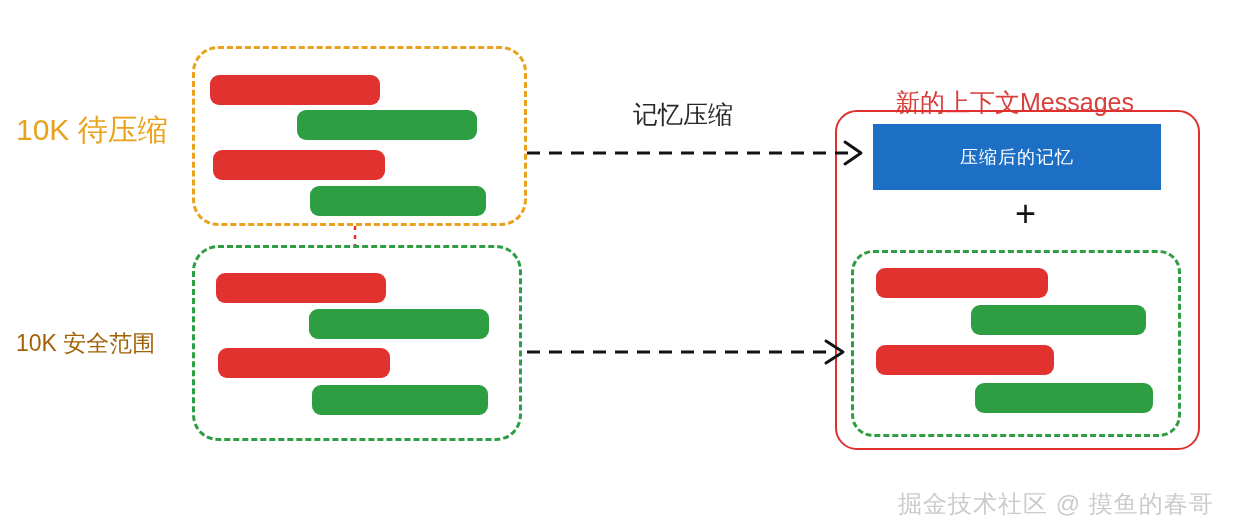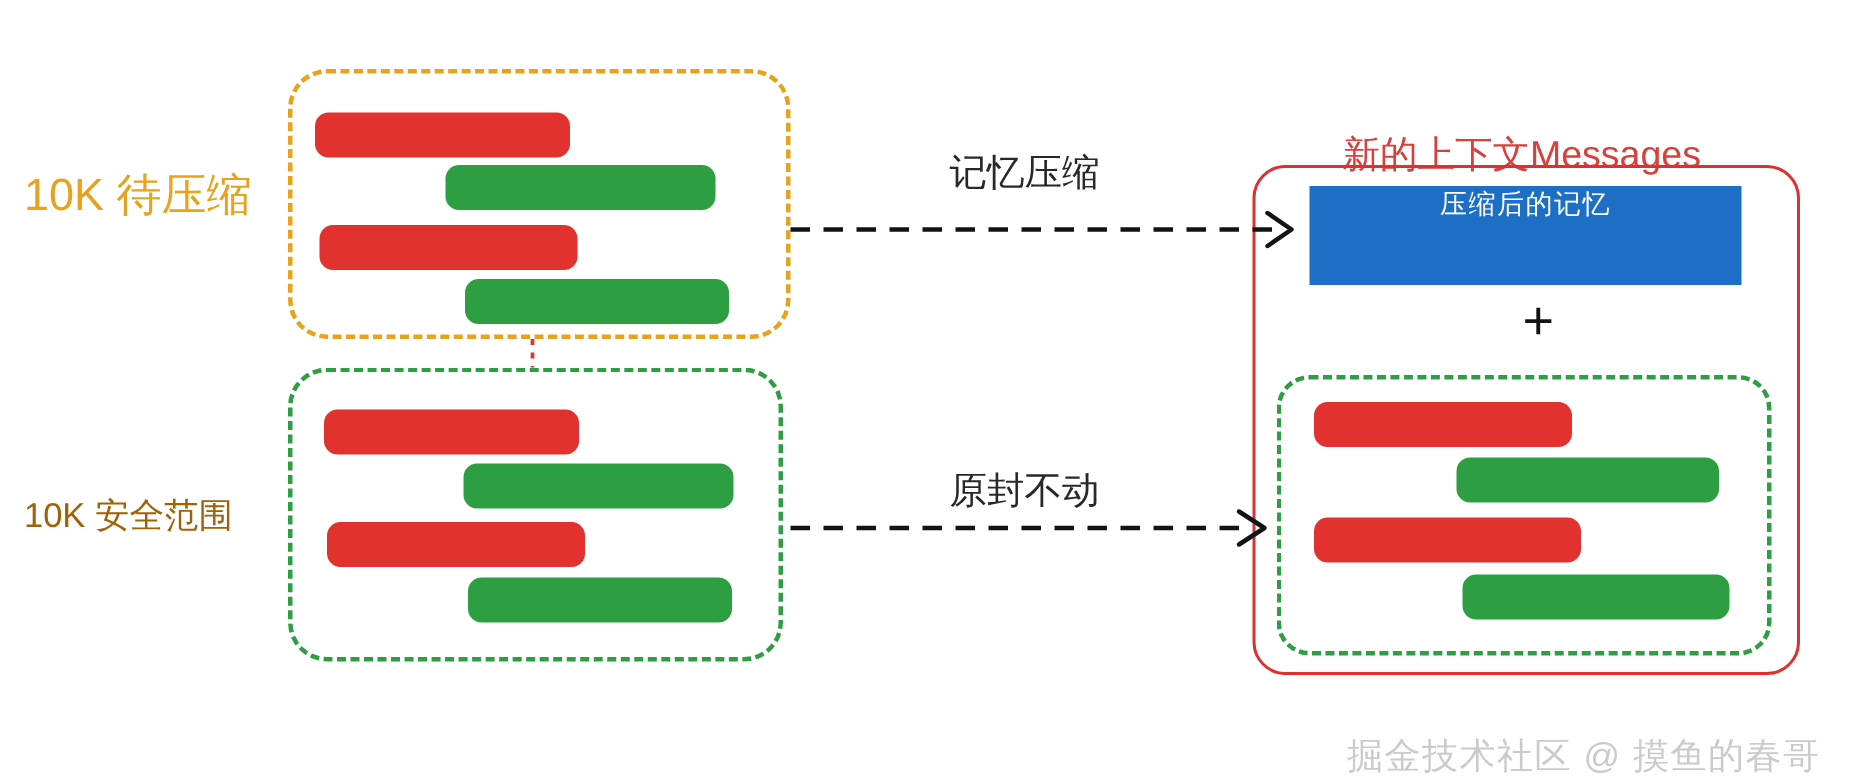"压缩后的记忆" .blue-block { align-items: flex-start -> center }
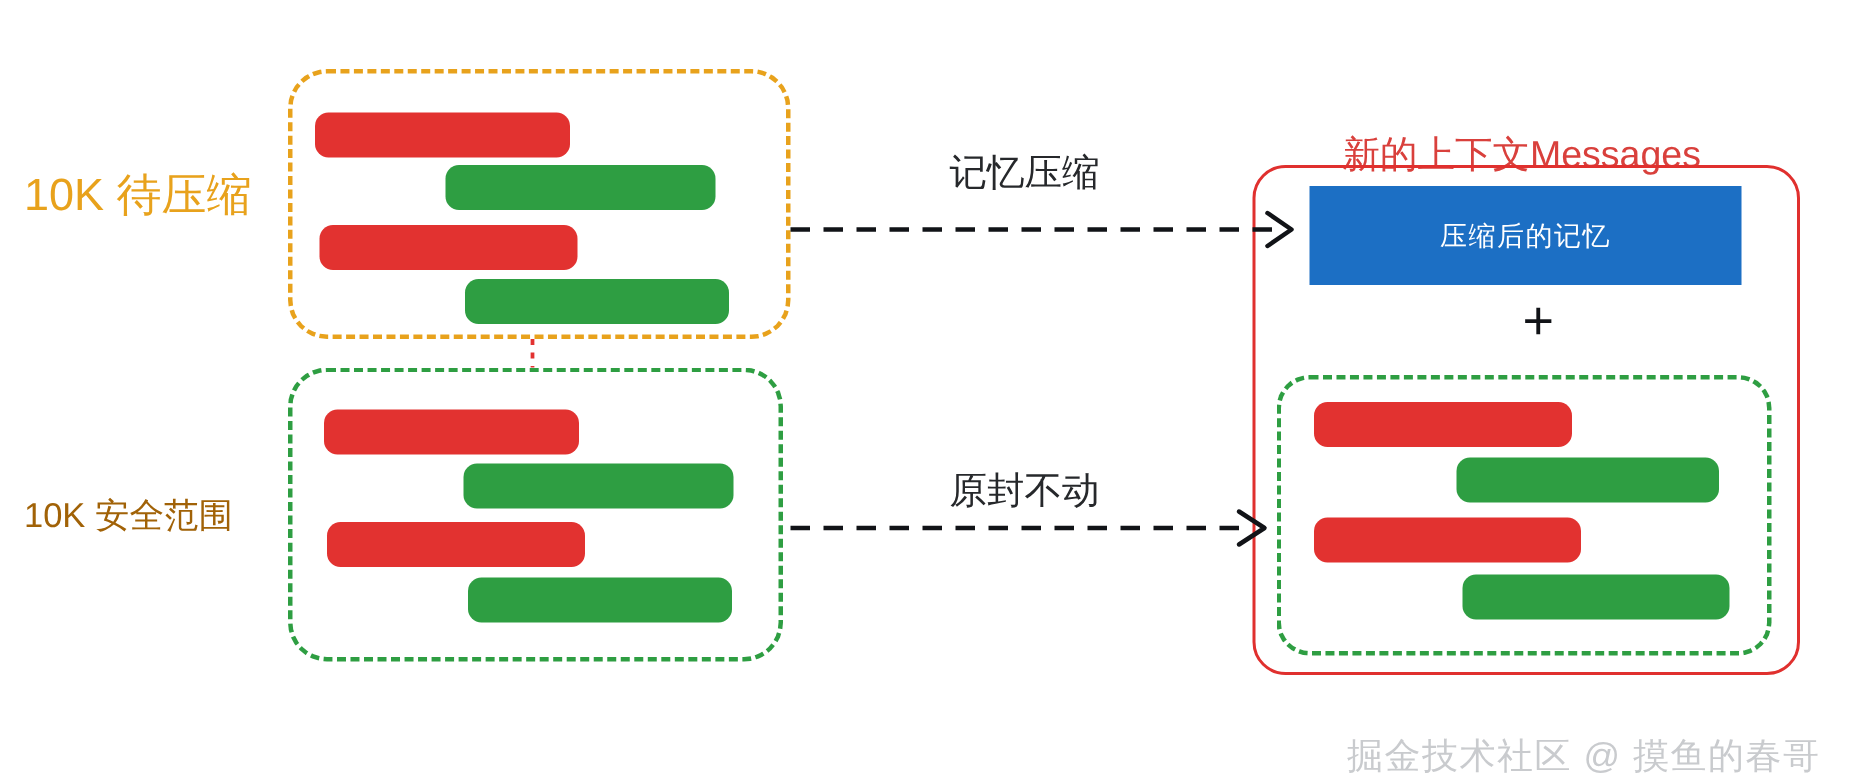"原封不动" div.arrow-label { html: <div>原封不动</div> -> none }
